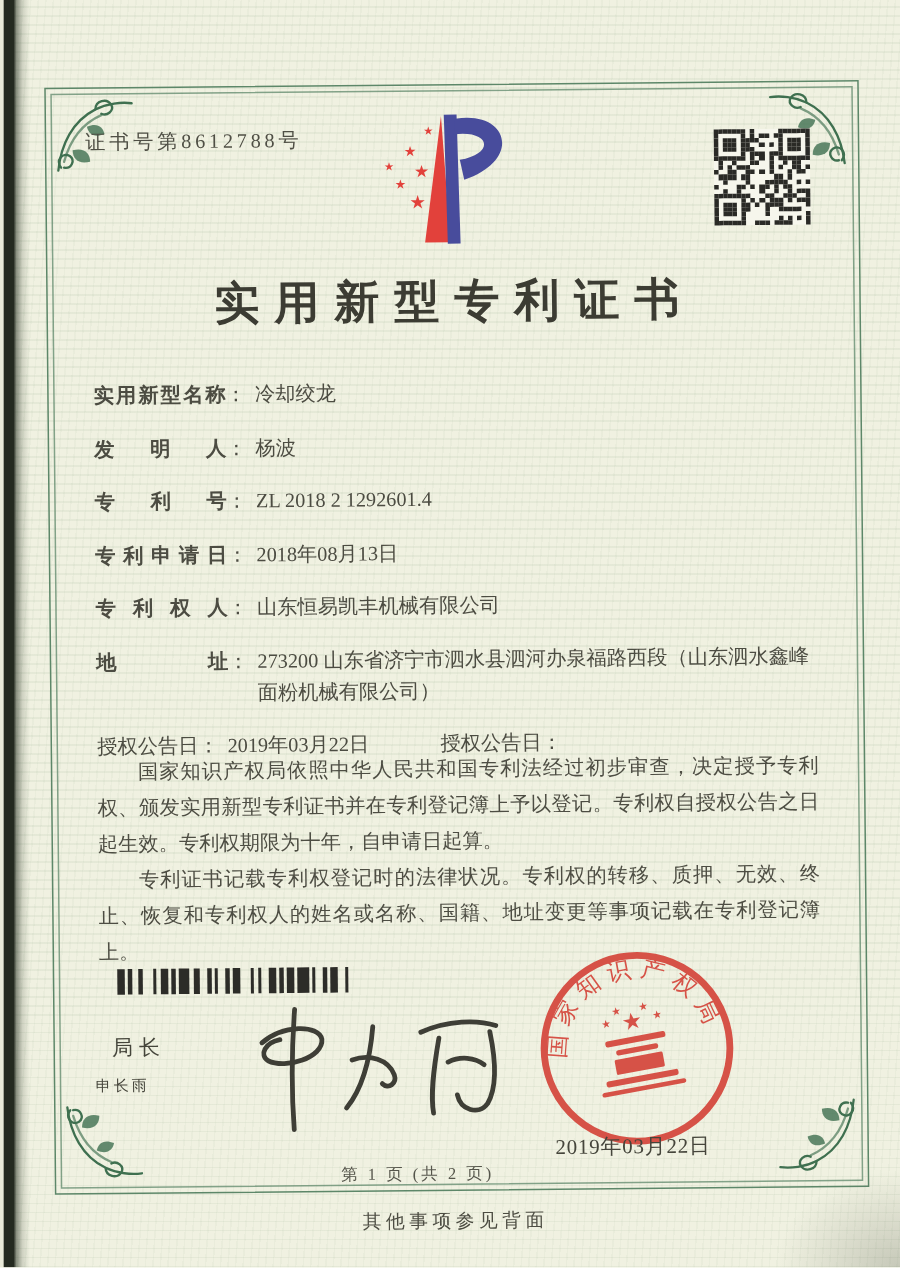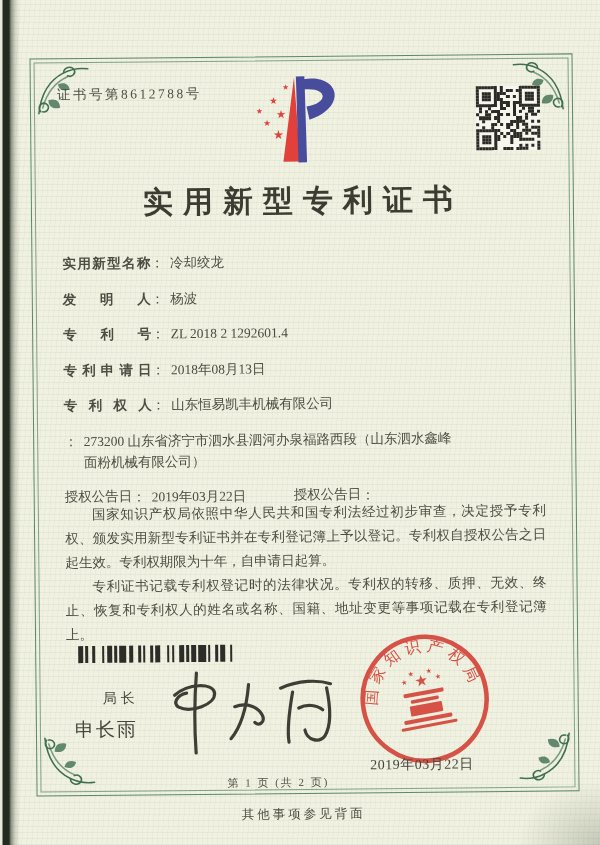"地址" span.flabel { html: none -> <span>地址</span> }
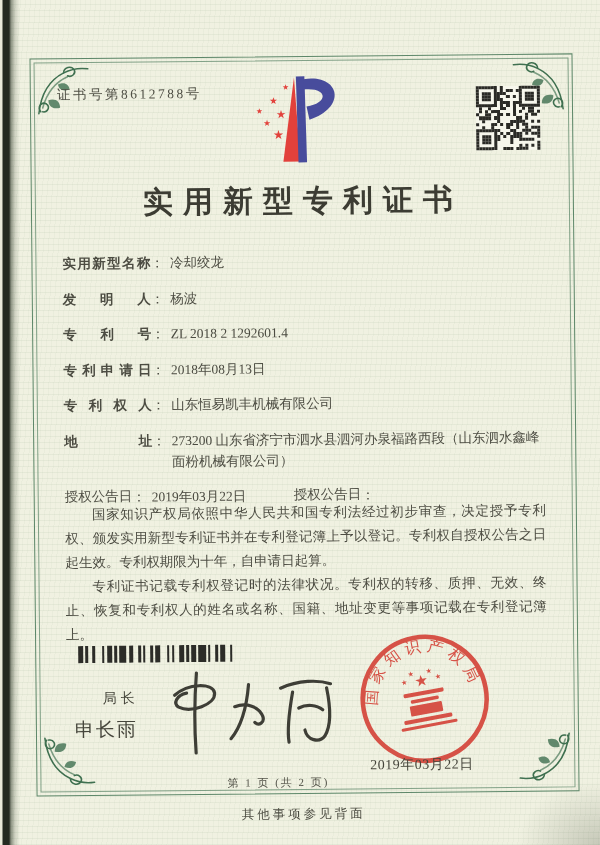"授权公告日" .glabel { font-family: Liberation Mono, monospace -> none }
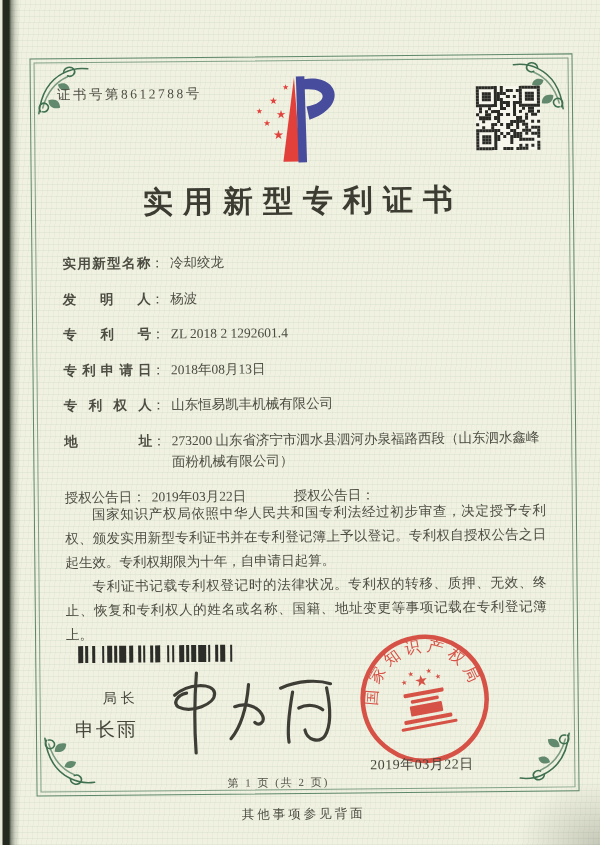"局长" .sig-title { margin-left: 28px -> none }
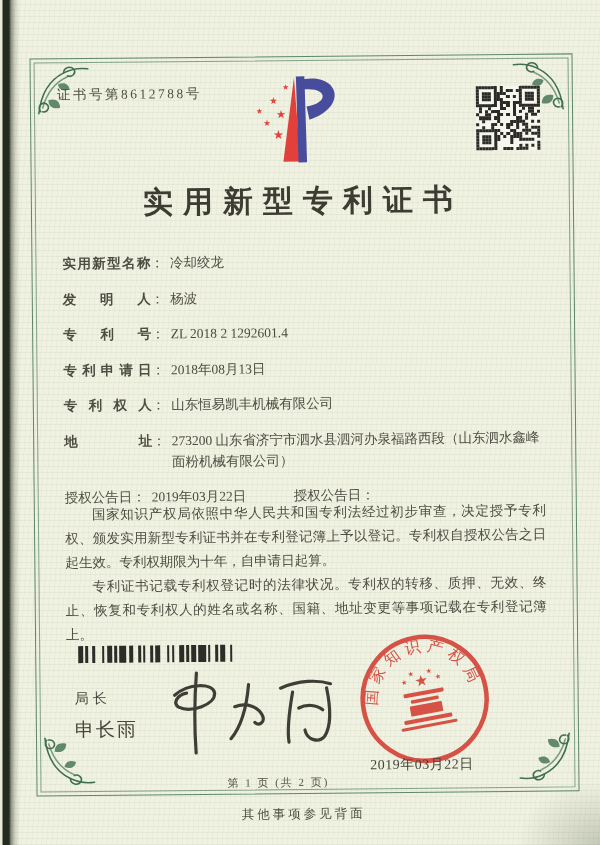"申长雨" .sig-name { font-size: 19px -> 10px; left: 72px -> 61px }
